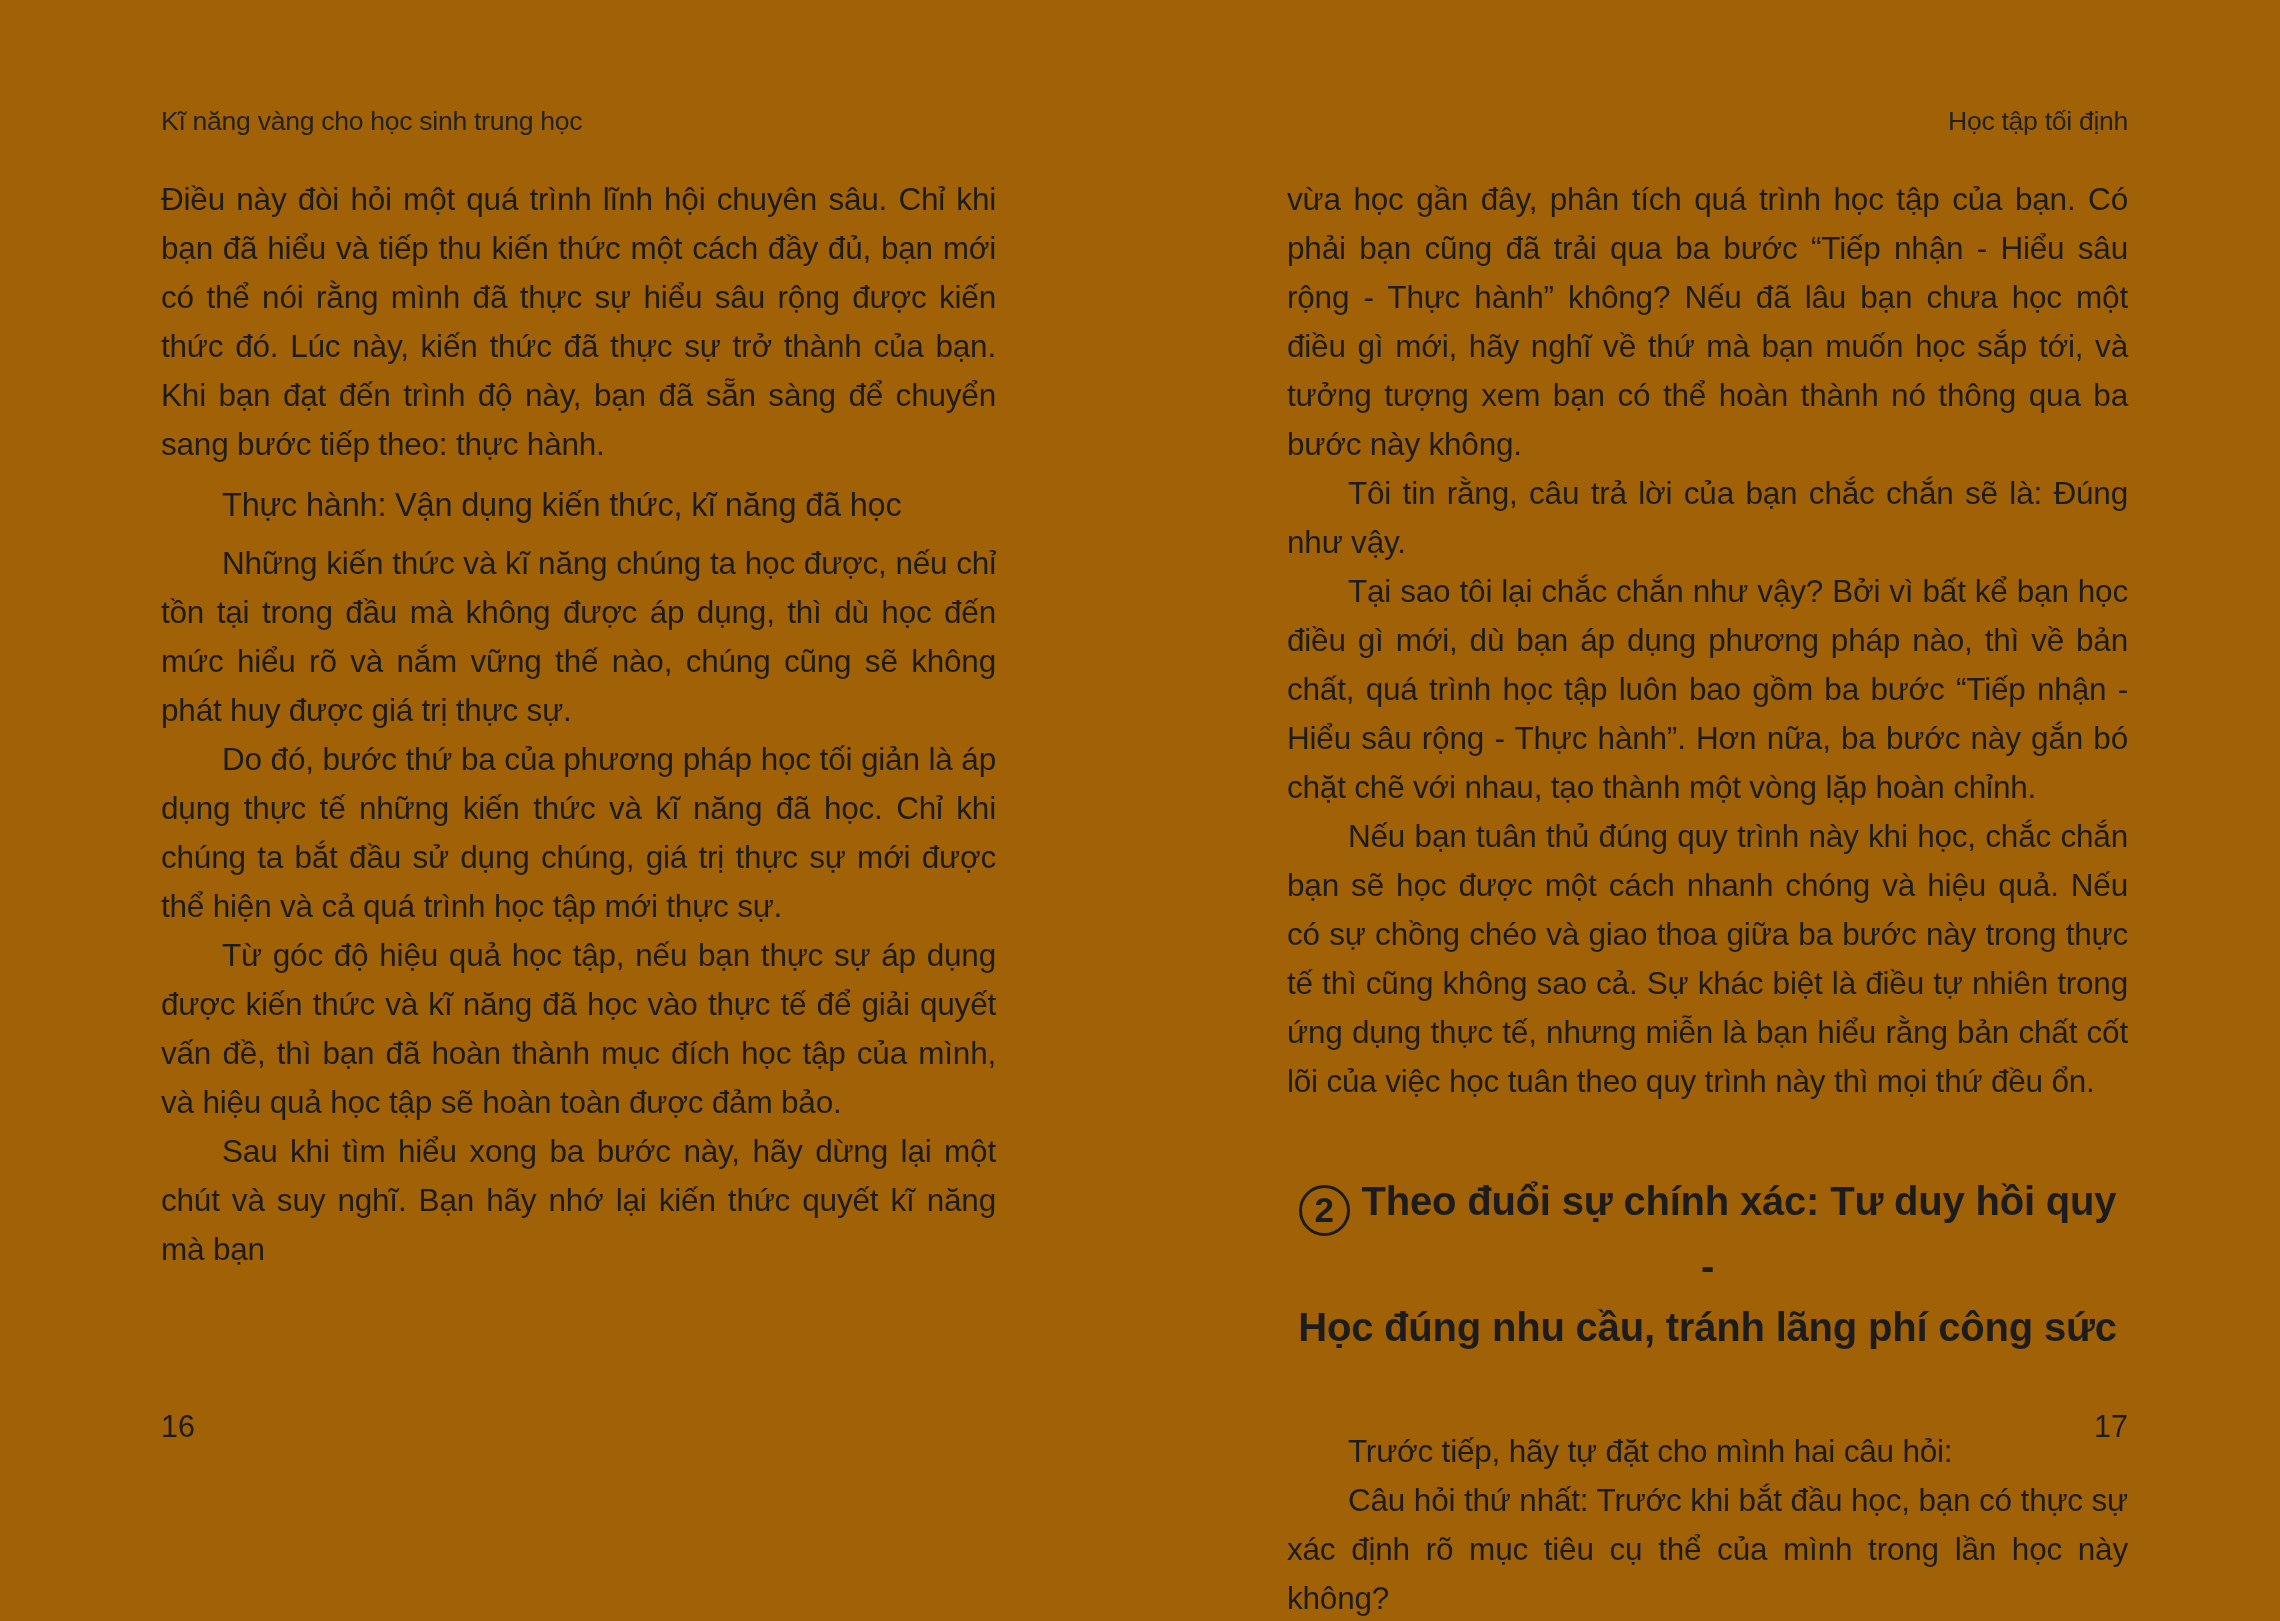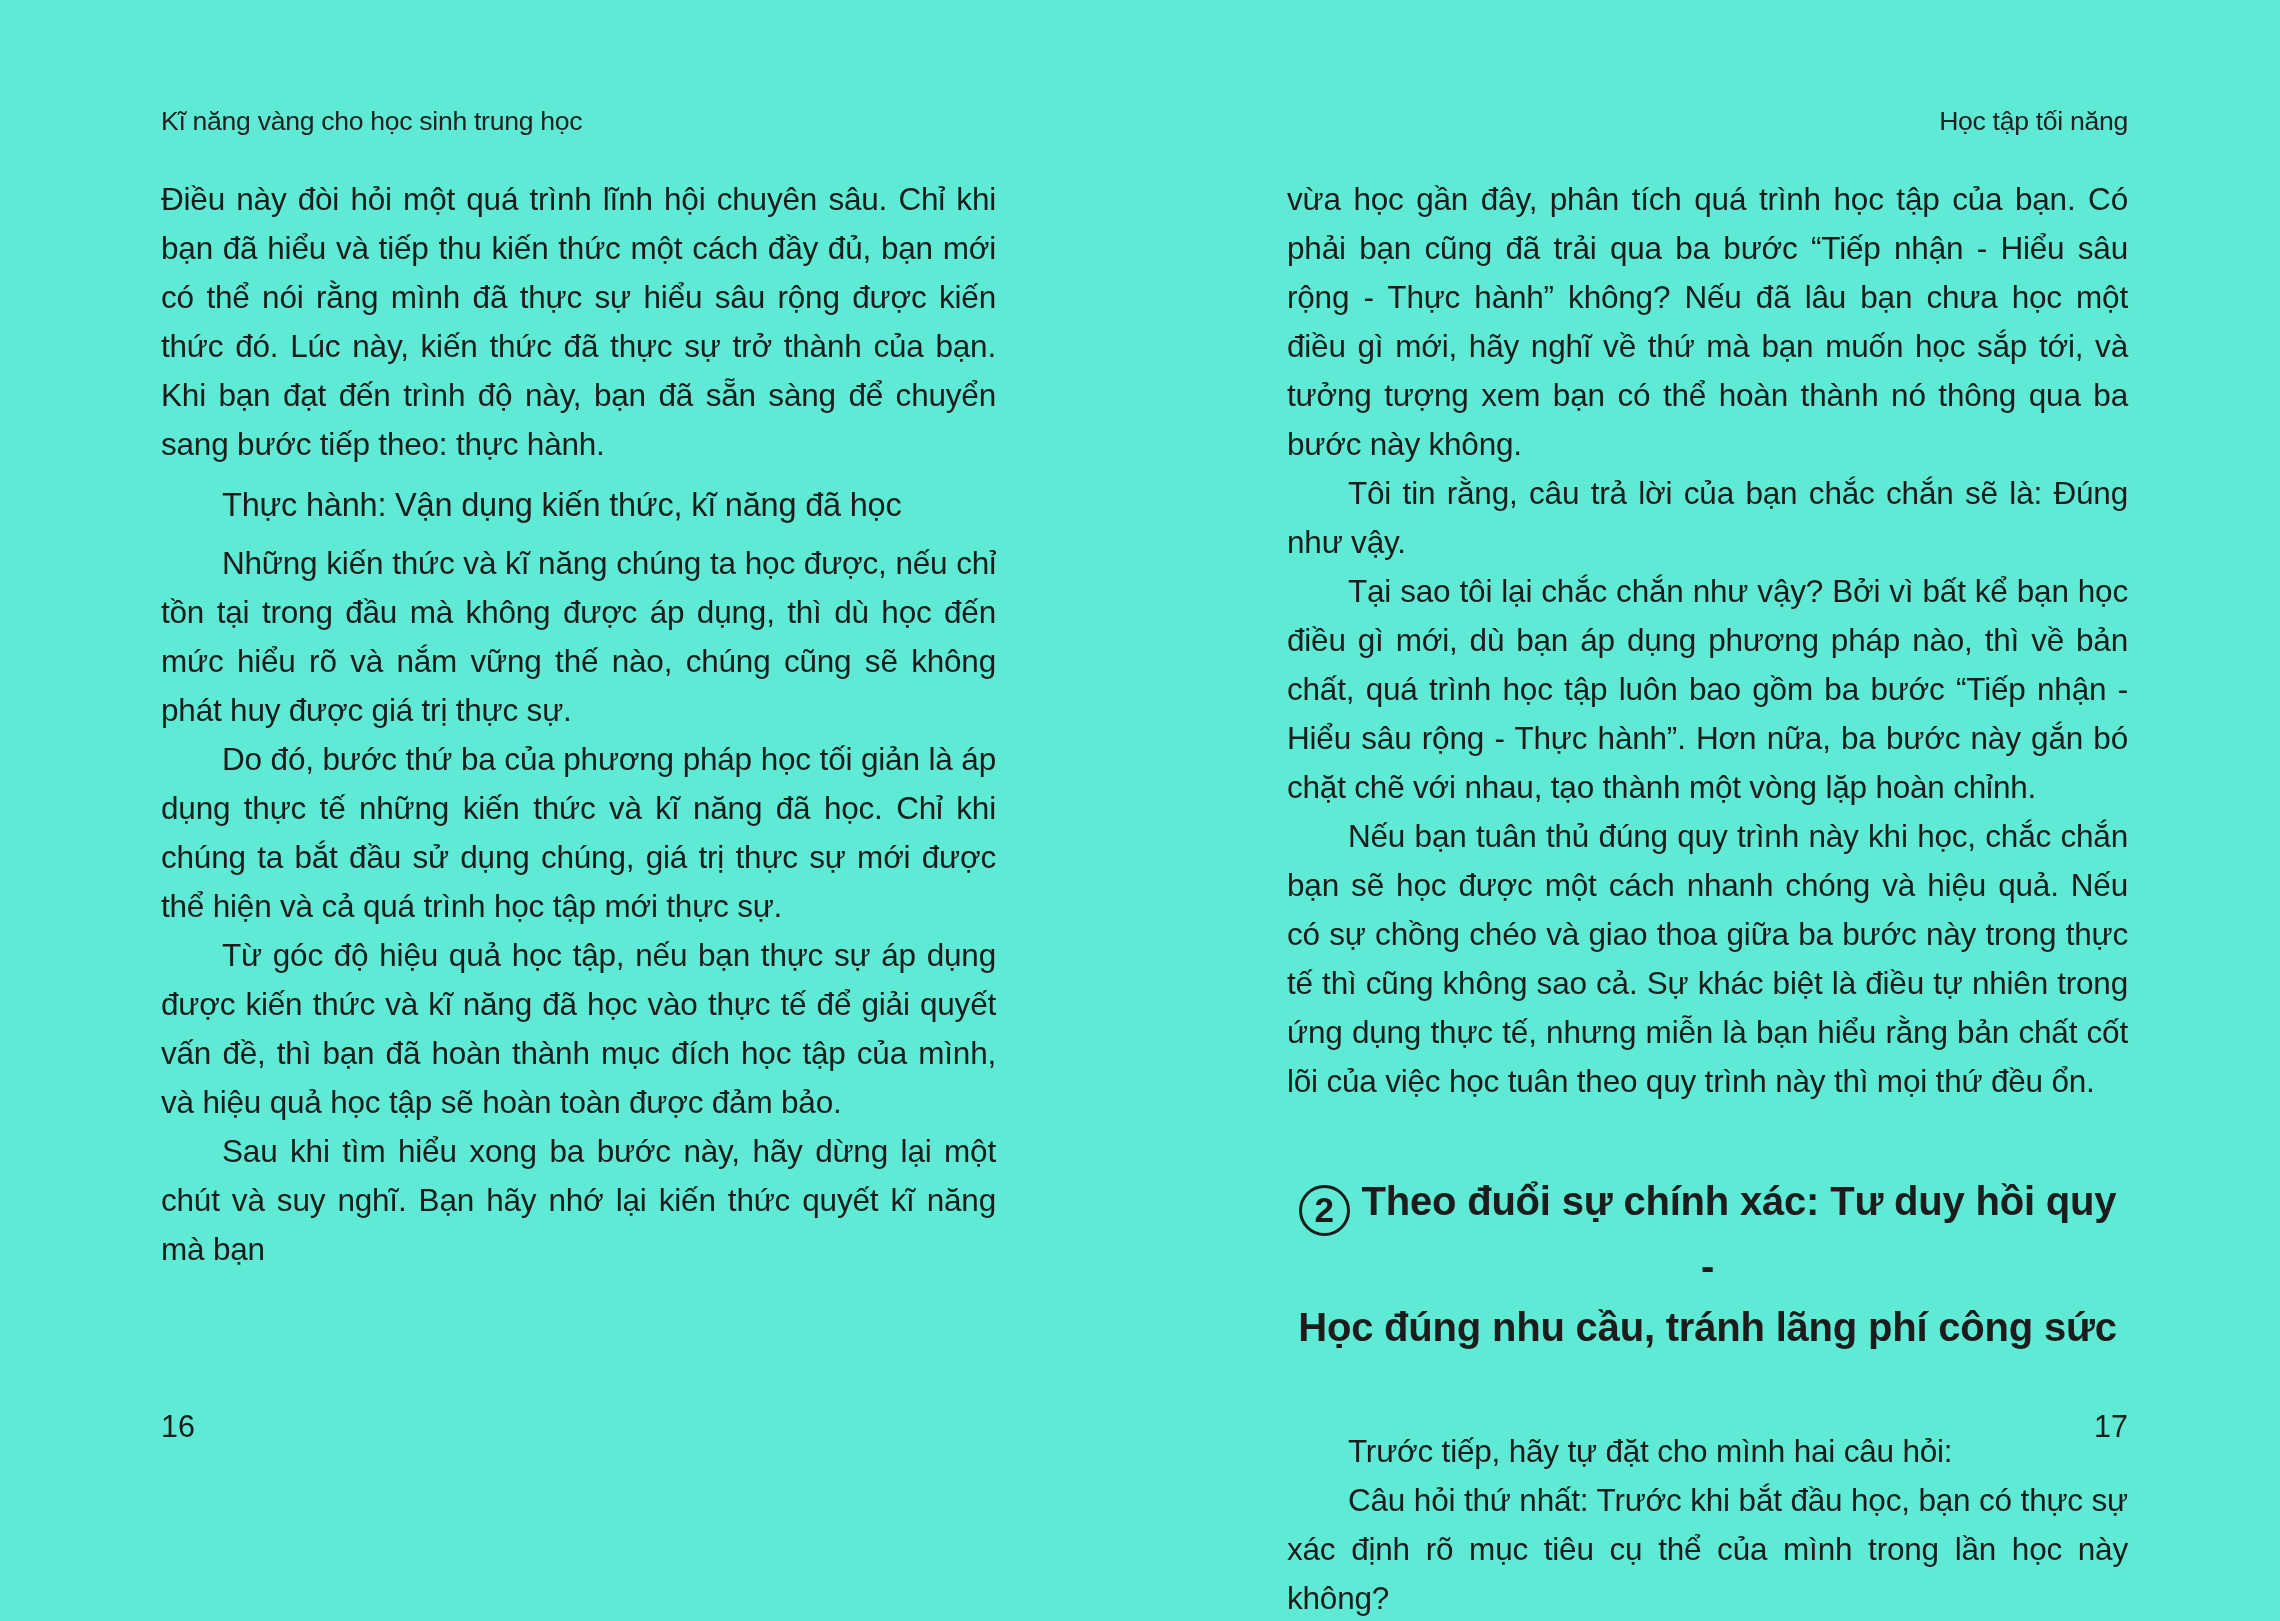"Kĩ năng vàng cho học" .spread { background: #5eead4 -> #a16207 }
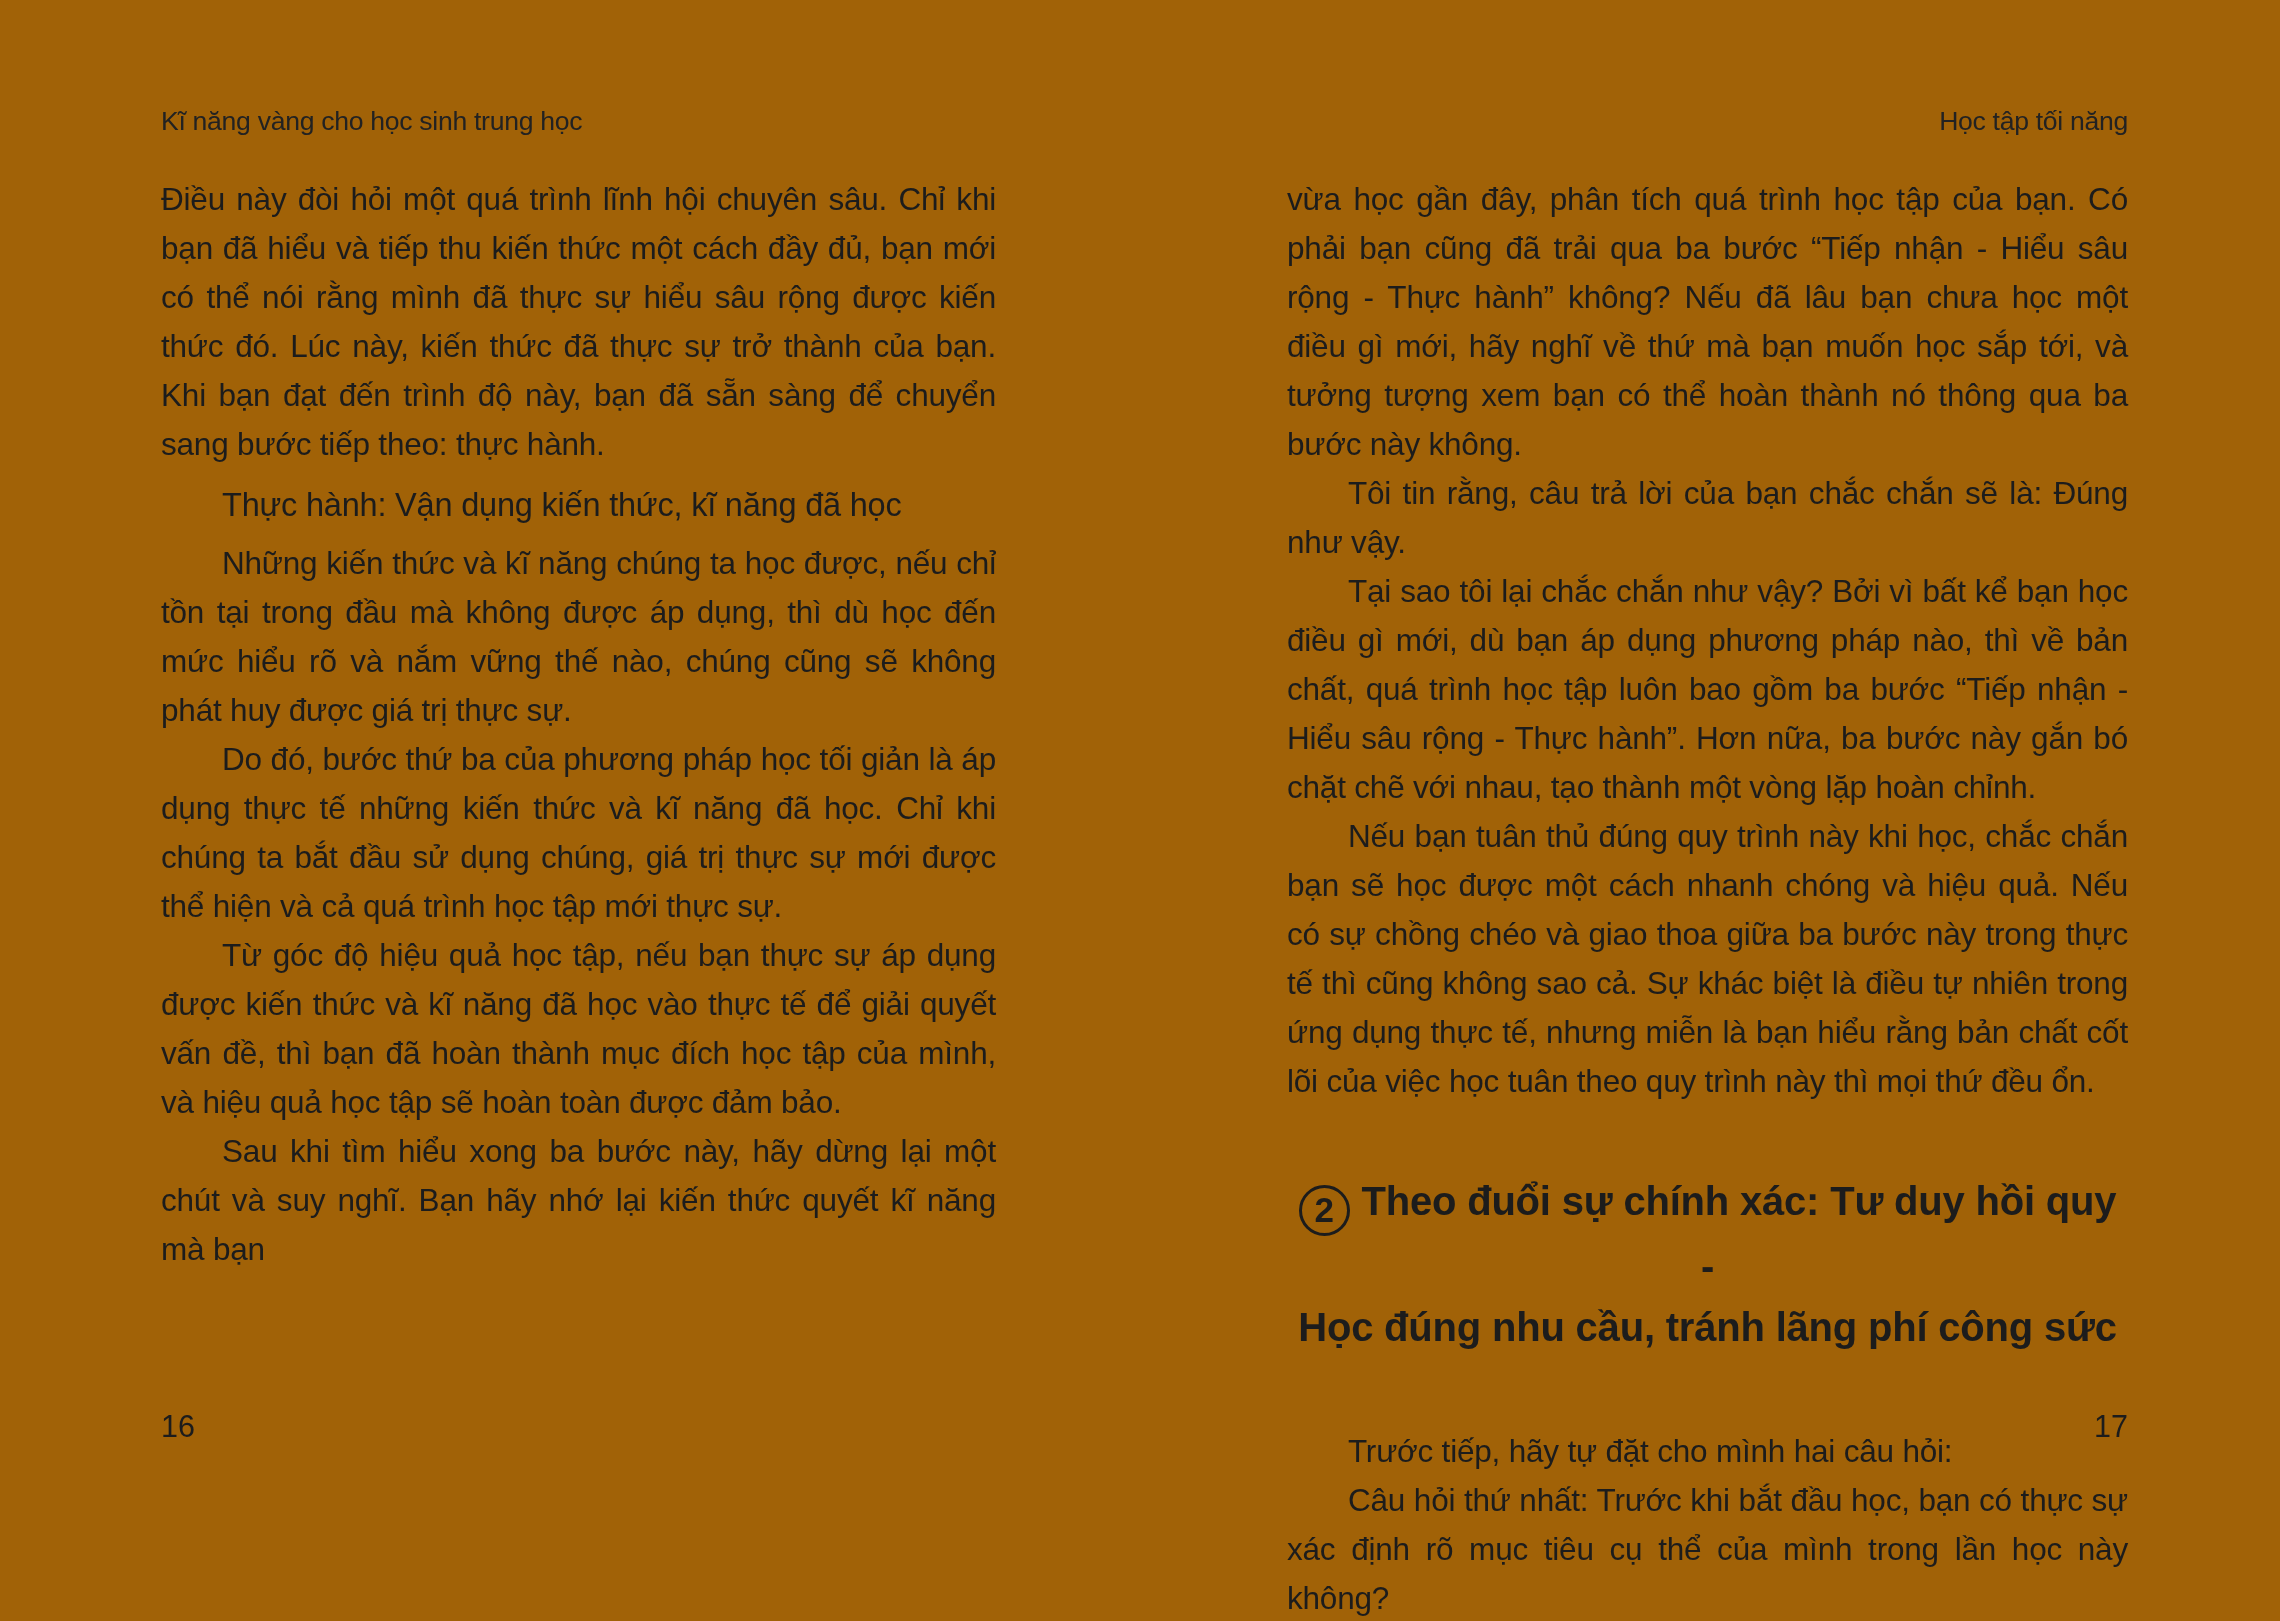"Học tập tối năng" div.running-head { text: năng -> định }
